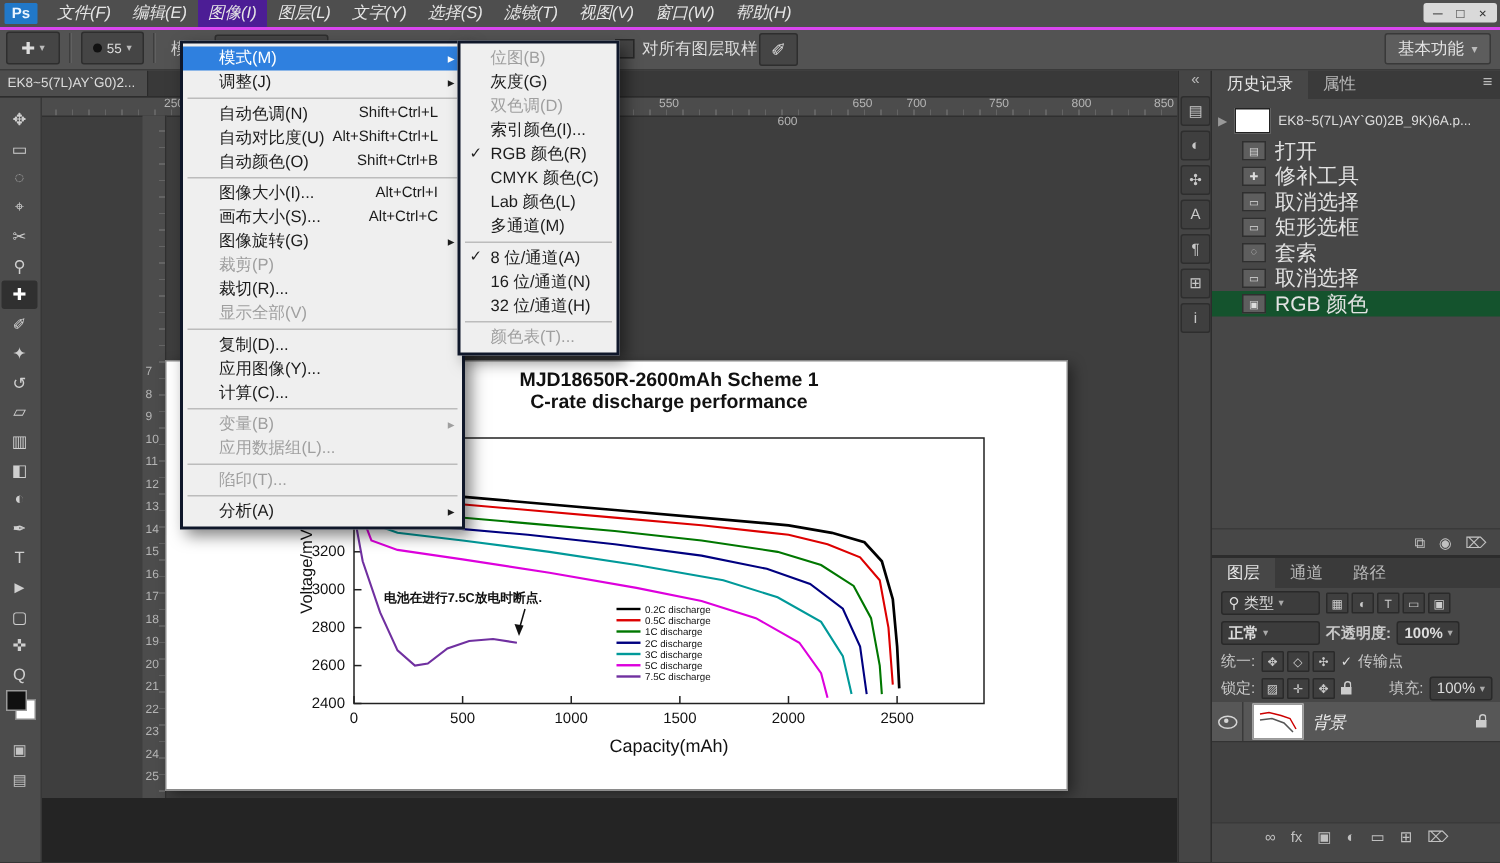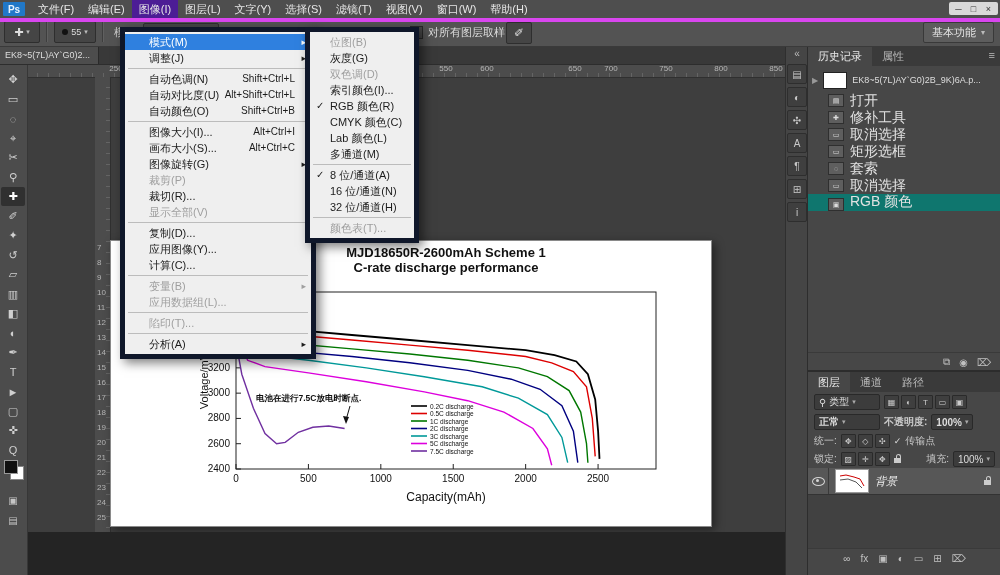"Ps" #menubar { border-bottom: 4px solid #d946ef -> 2px solid #d946ef }
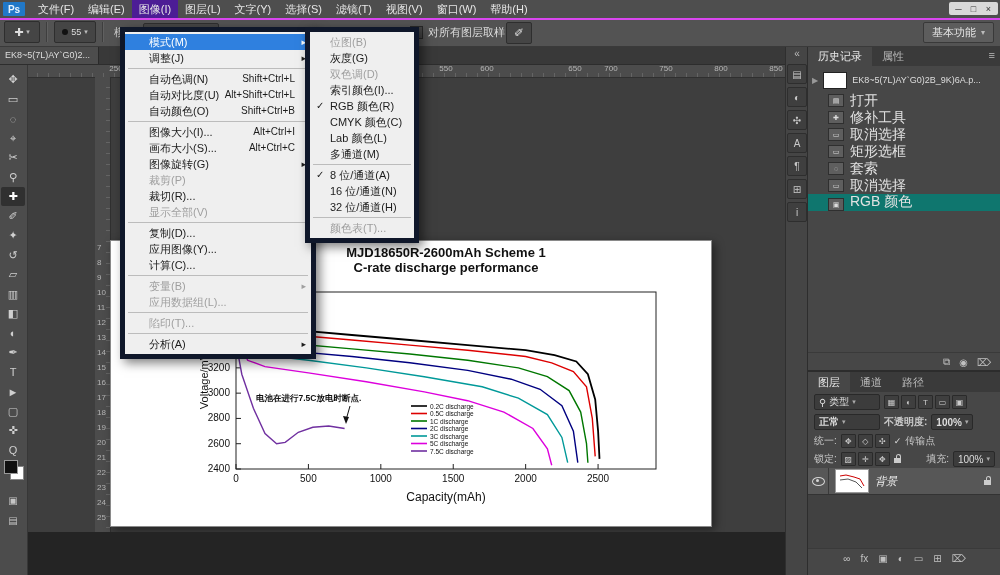"文件(F)" div { font-style: none -> italic }
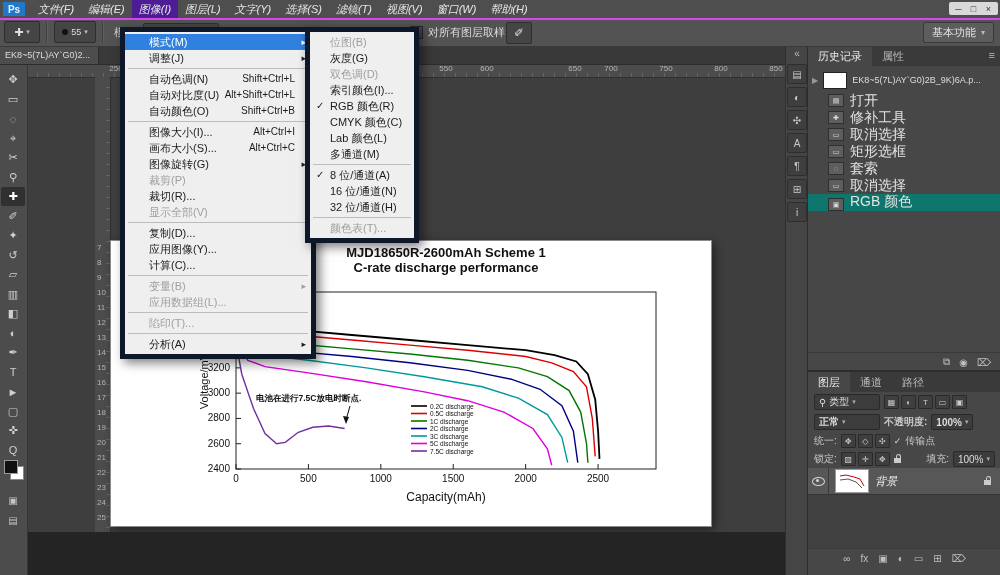"模式(M)" .menu { border: 5px solid #0f172a -> 2px solid #0f172a }
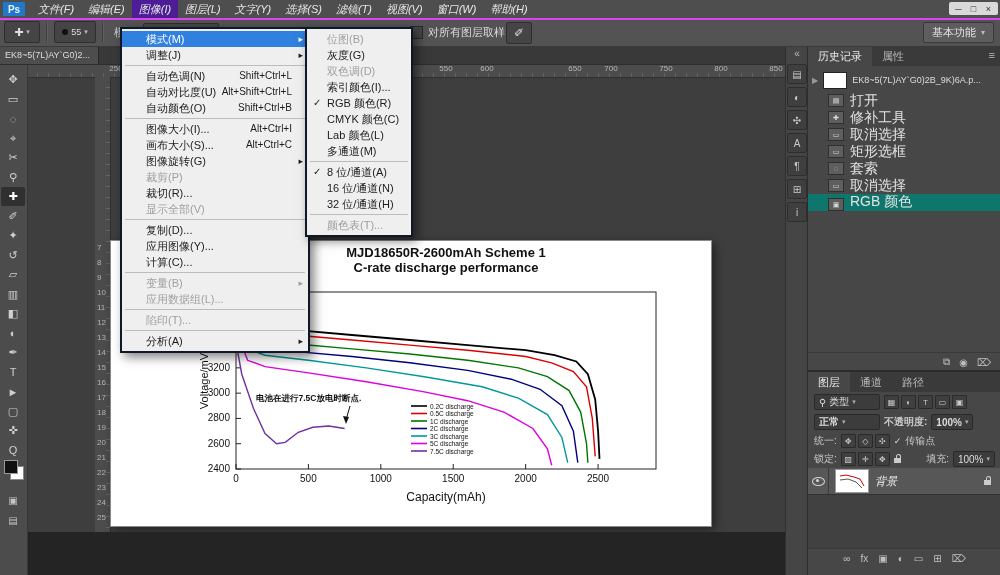"600" span.hrnum { left: 460px -> 498px; margin-top: none -> 12px }
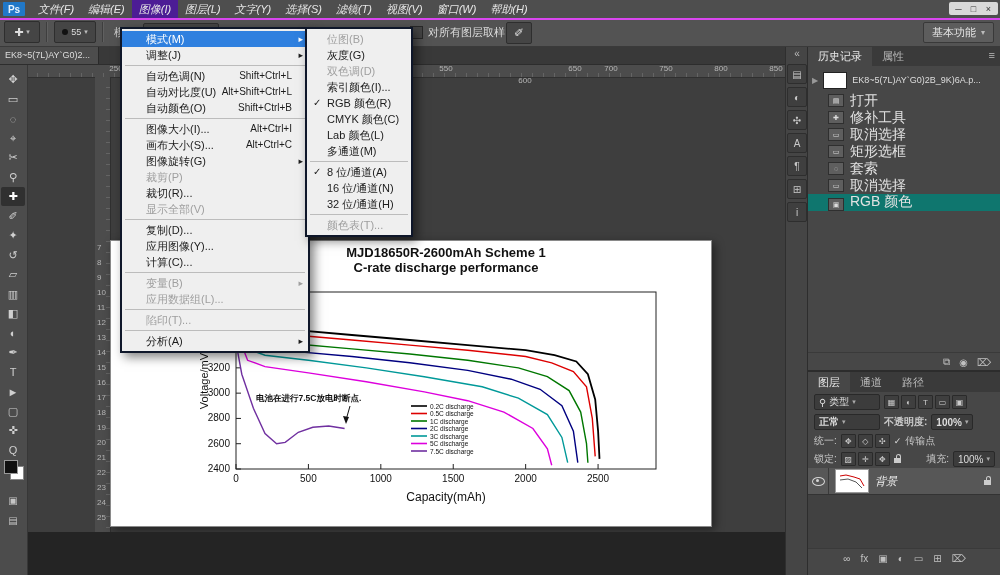"RGB 颜色" .hist-row.selected { align-items: flex-end -> none; background: #0f766e -> #14532d }
